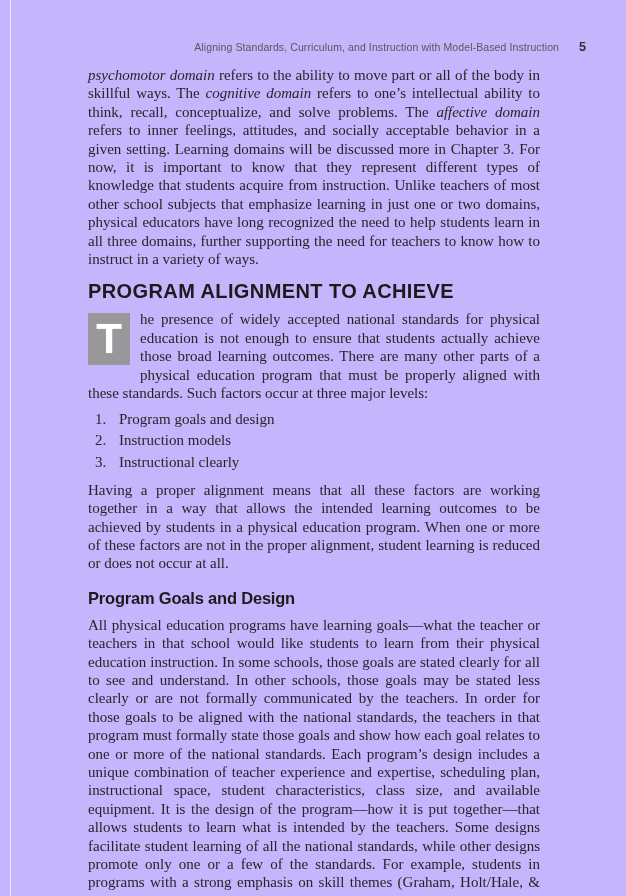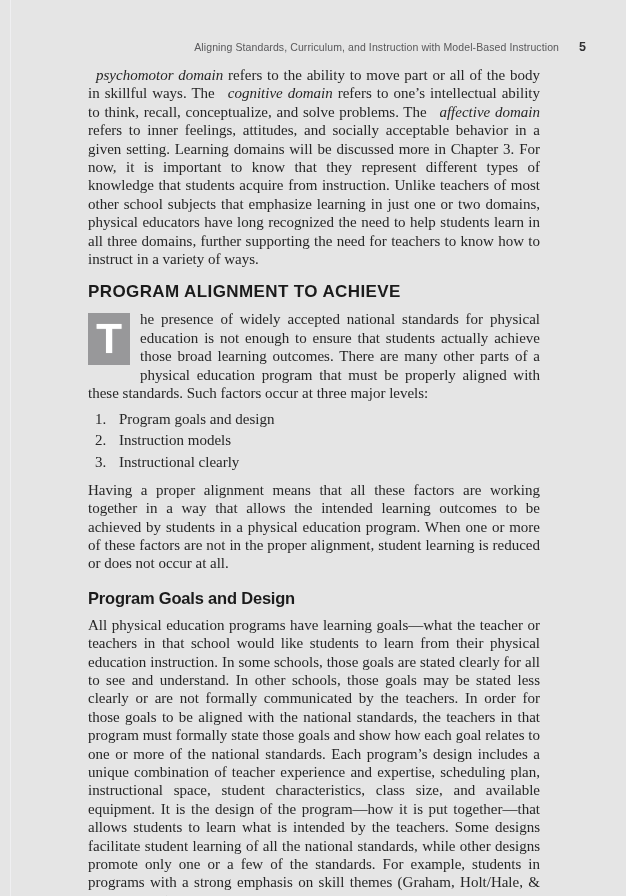"Aligning Standards, Curriculum, and" .page { background: #e5e5e5 -> #c4b5fd }
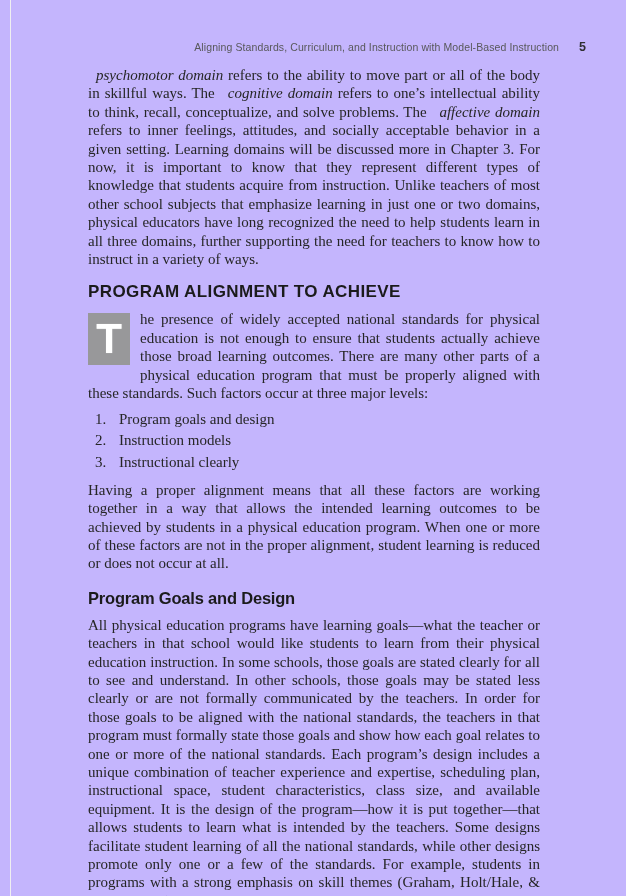"psychomotor domain" p.body-text em { margin-left: 8px -> none }
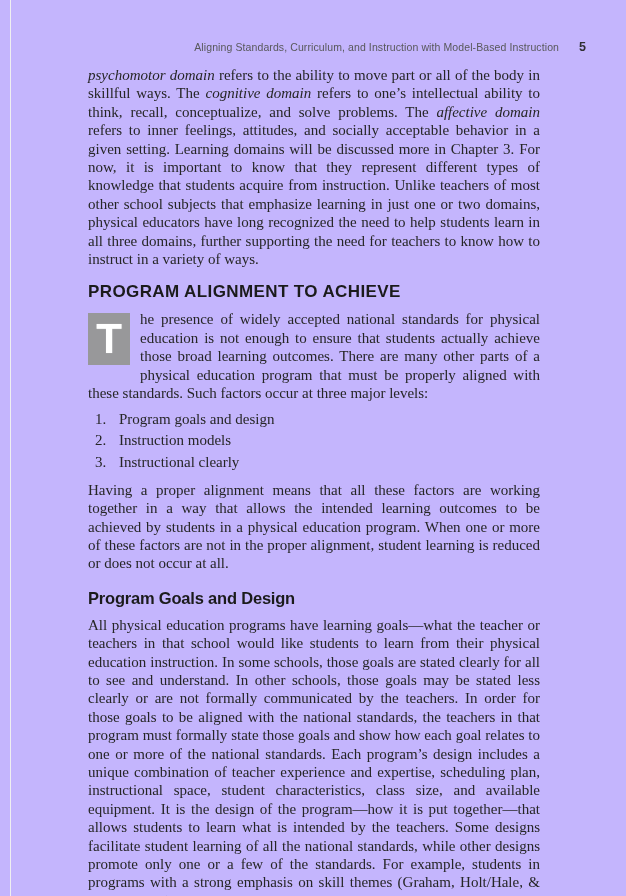"PROGRAM ALIGNMENT TO ACHIEVE" h2.section-heading { font-size: 17px -> 20px }
